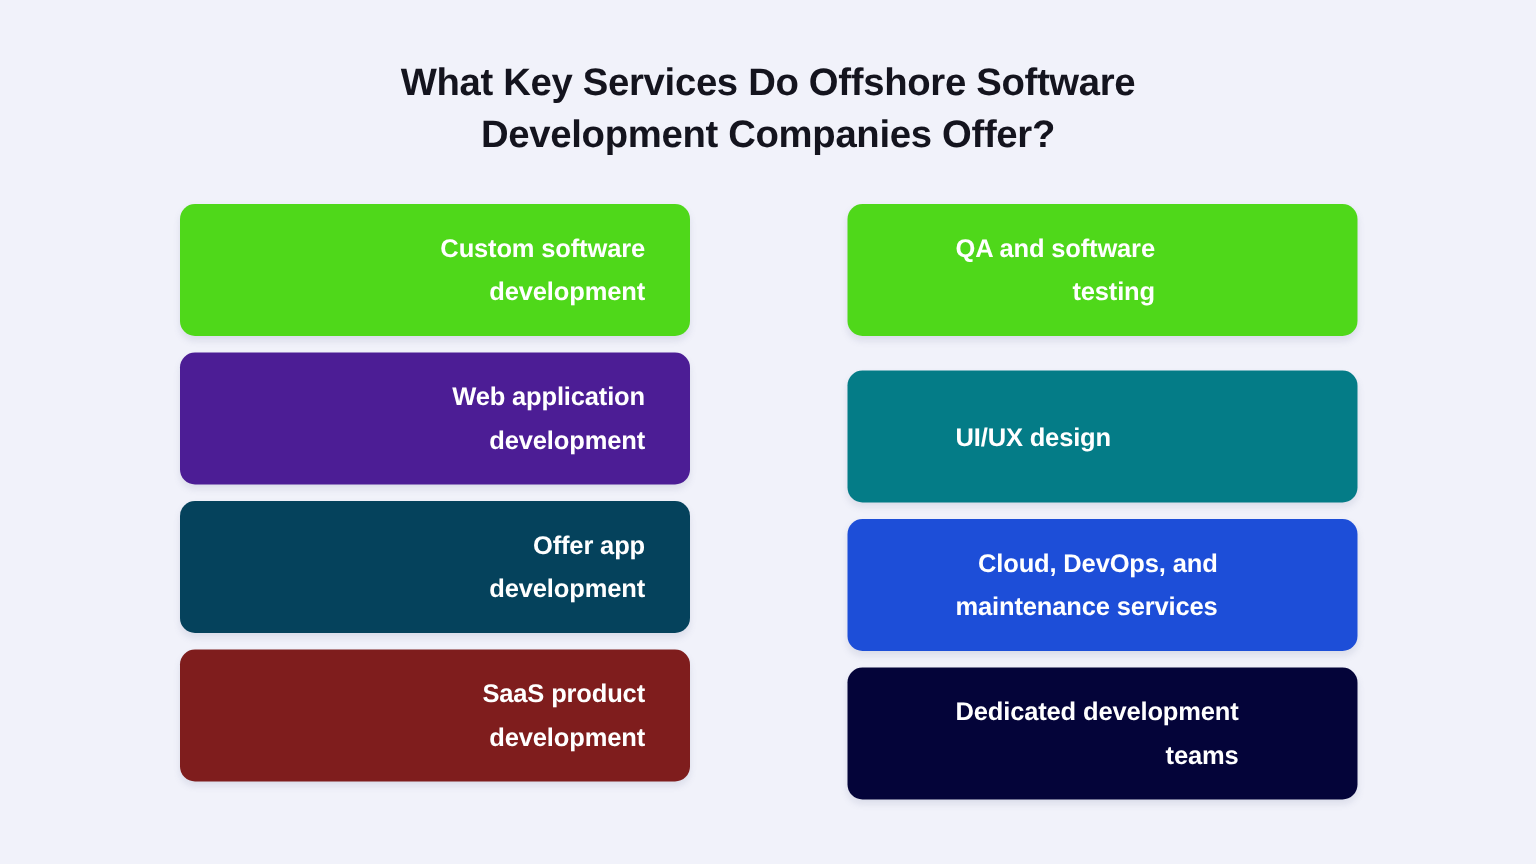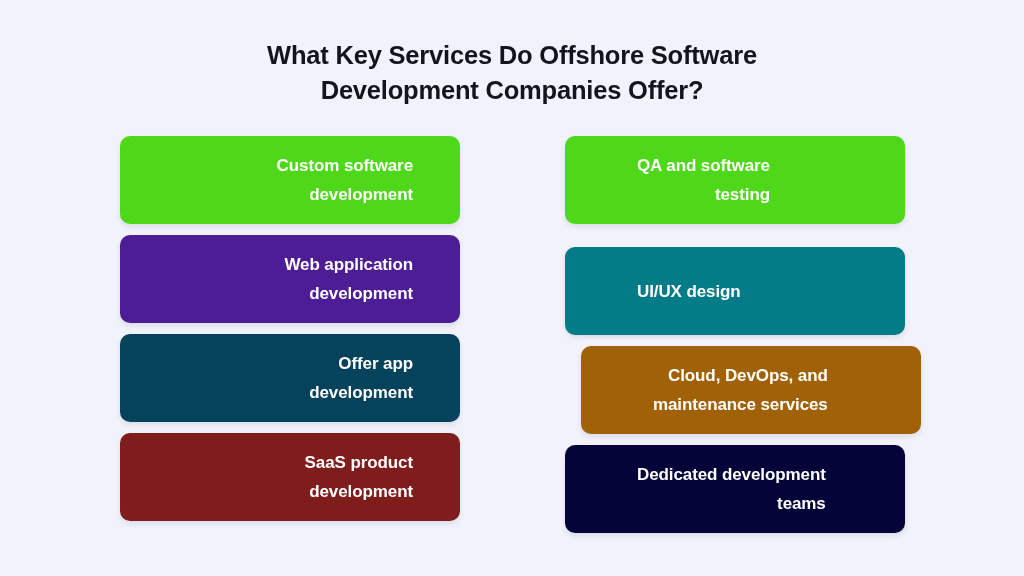"Custom software" .column-left .card { padding-right: 47px -> 30px }
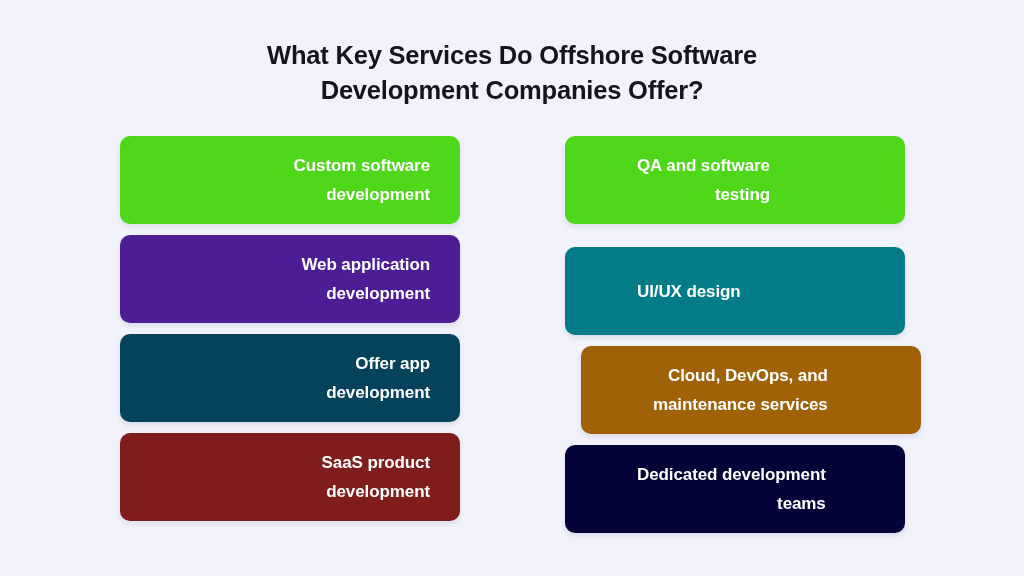"Cloud, DevOps, and" div.card { background-color: #a16207 -> #1d4ed8; margin-left: 16px -> none }
